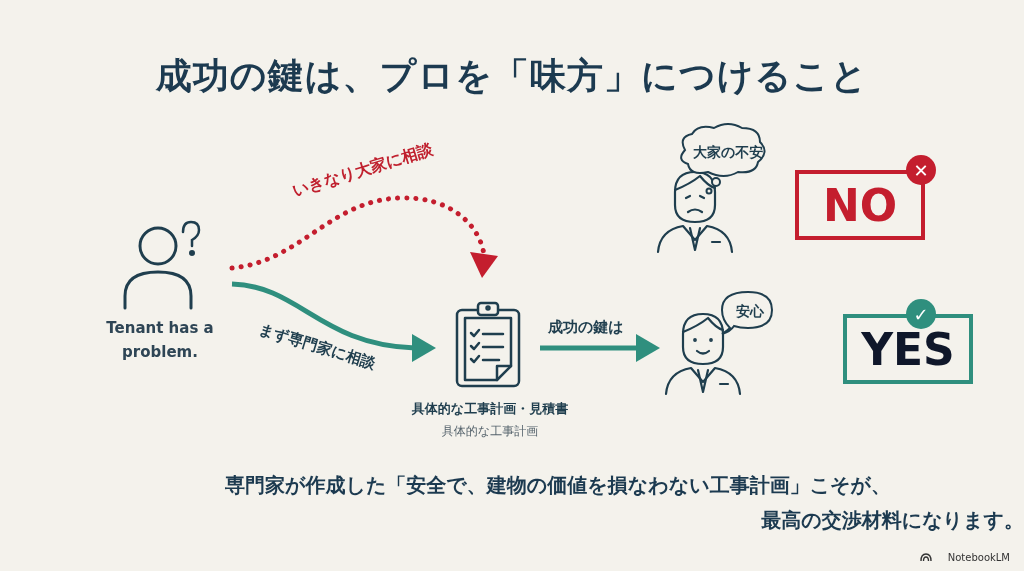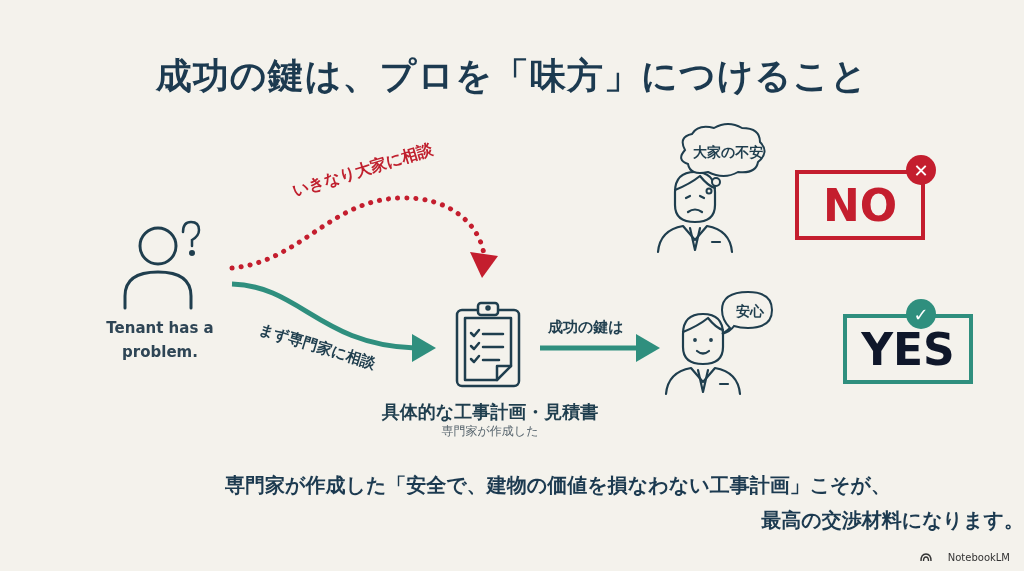"具体的な工事計画・見積書" .plan-label { font-size: 18px -> 13px }
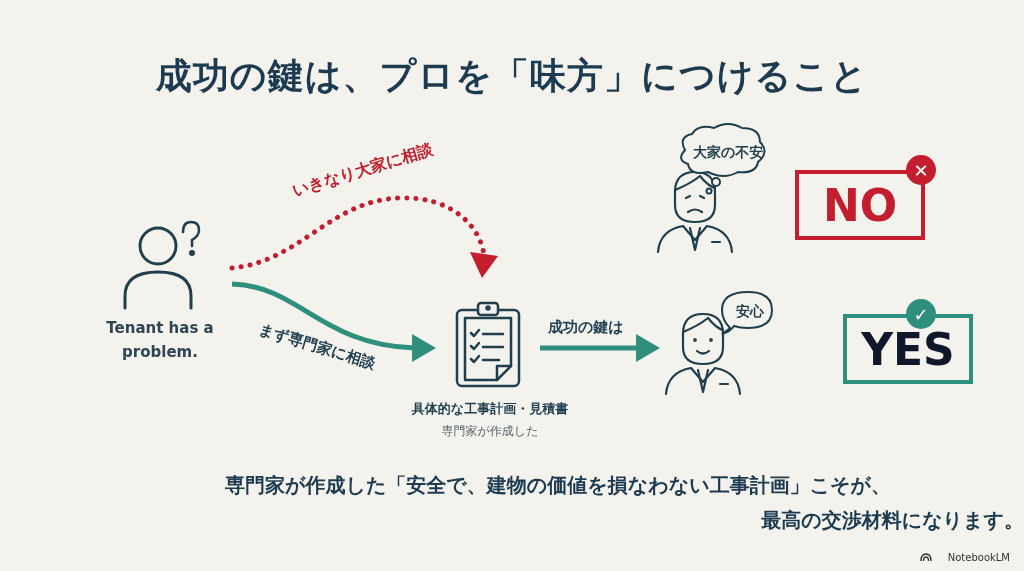"専門家が作成した" div.abs { text: 専門家が作成した -> 具体的な工事計画 }
